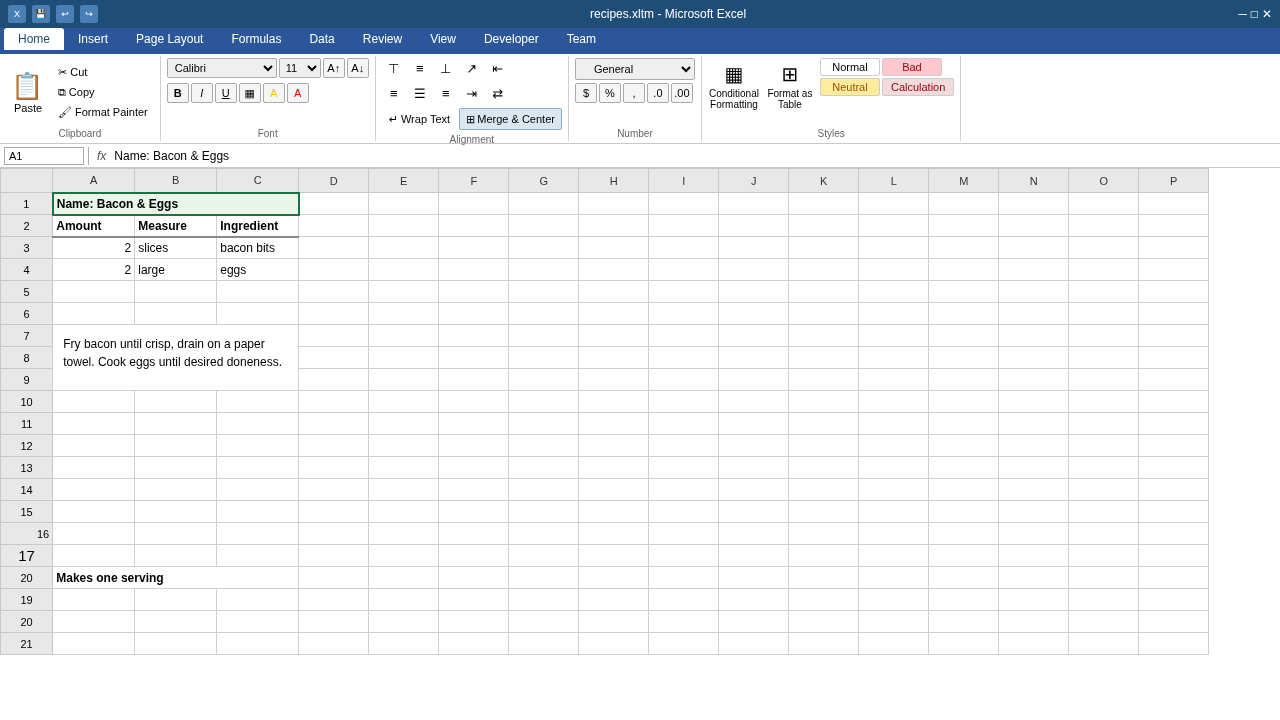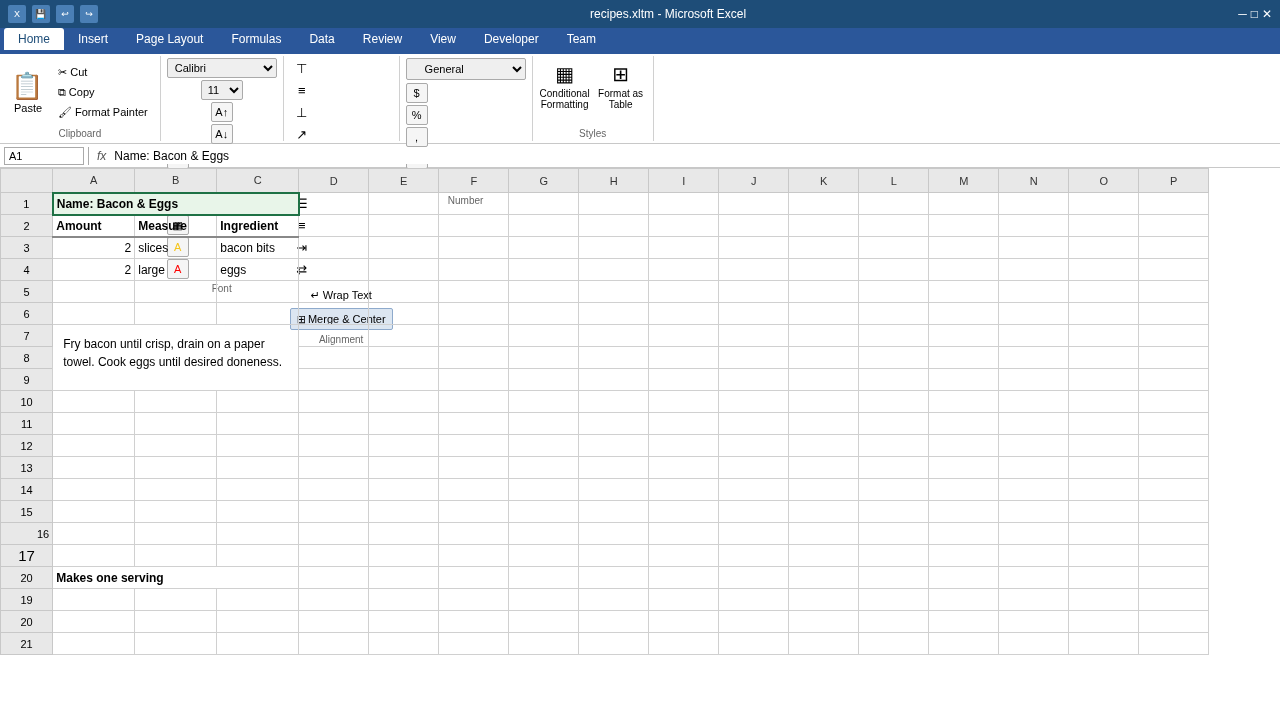"Calibri" .font-group-row { flex-direction: column -> none }
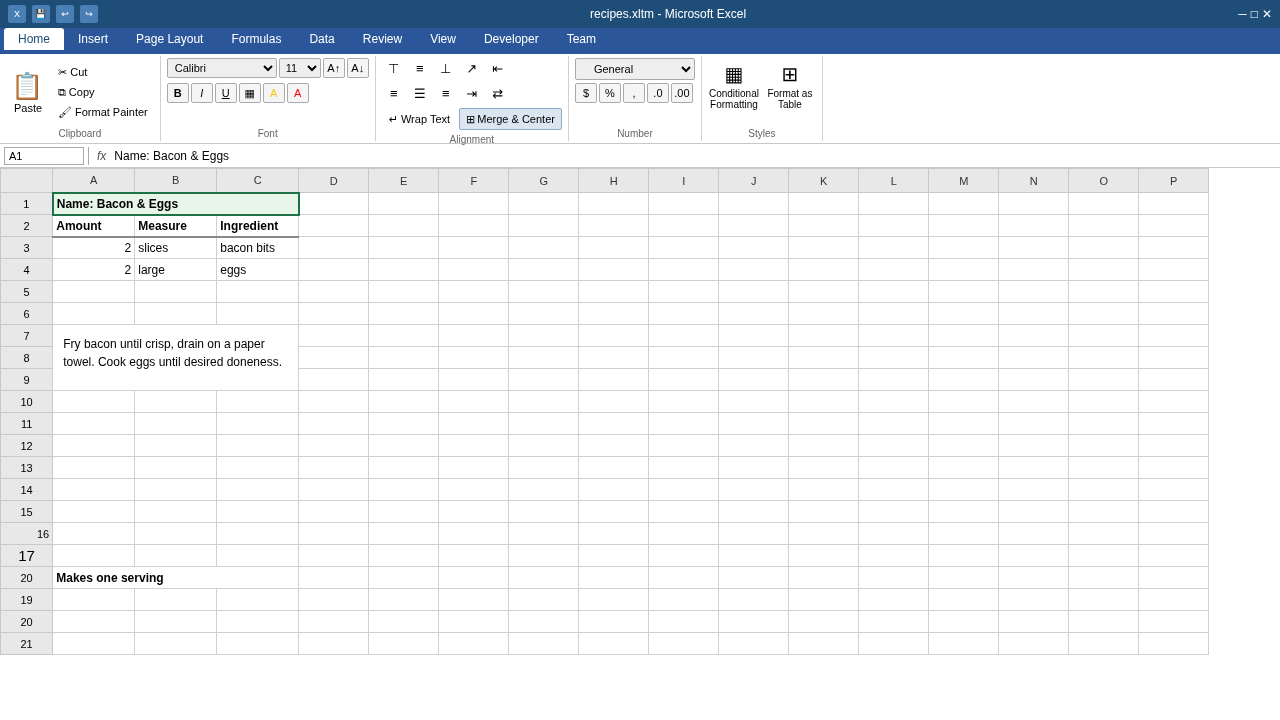"Normal" div { html: none -> <div> <div> <div>Normal</div> <div>Bad</div> </div> <div> <div>Neutral</div> <div>Calculation</div> </div> </div> }
